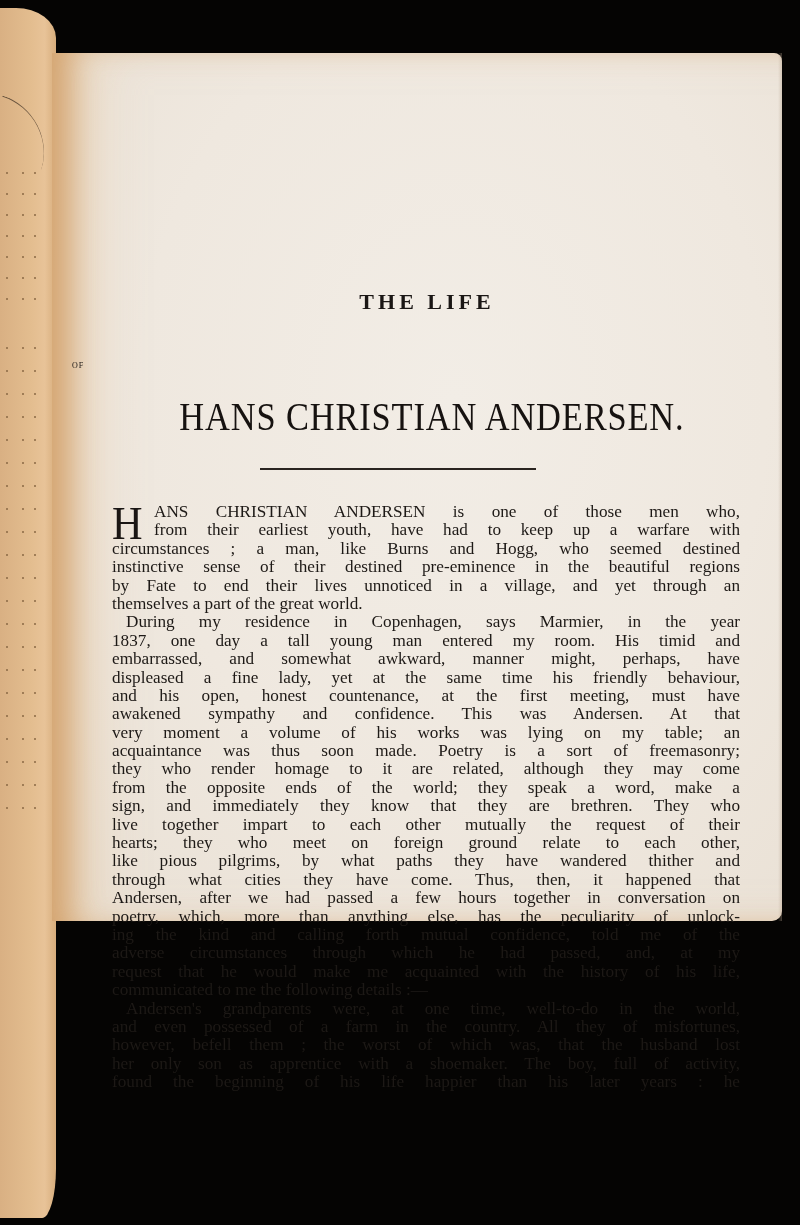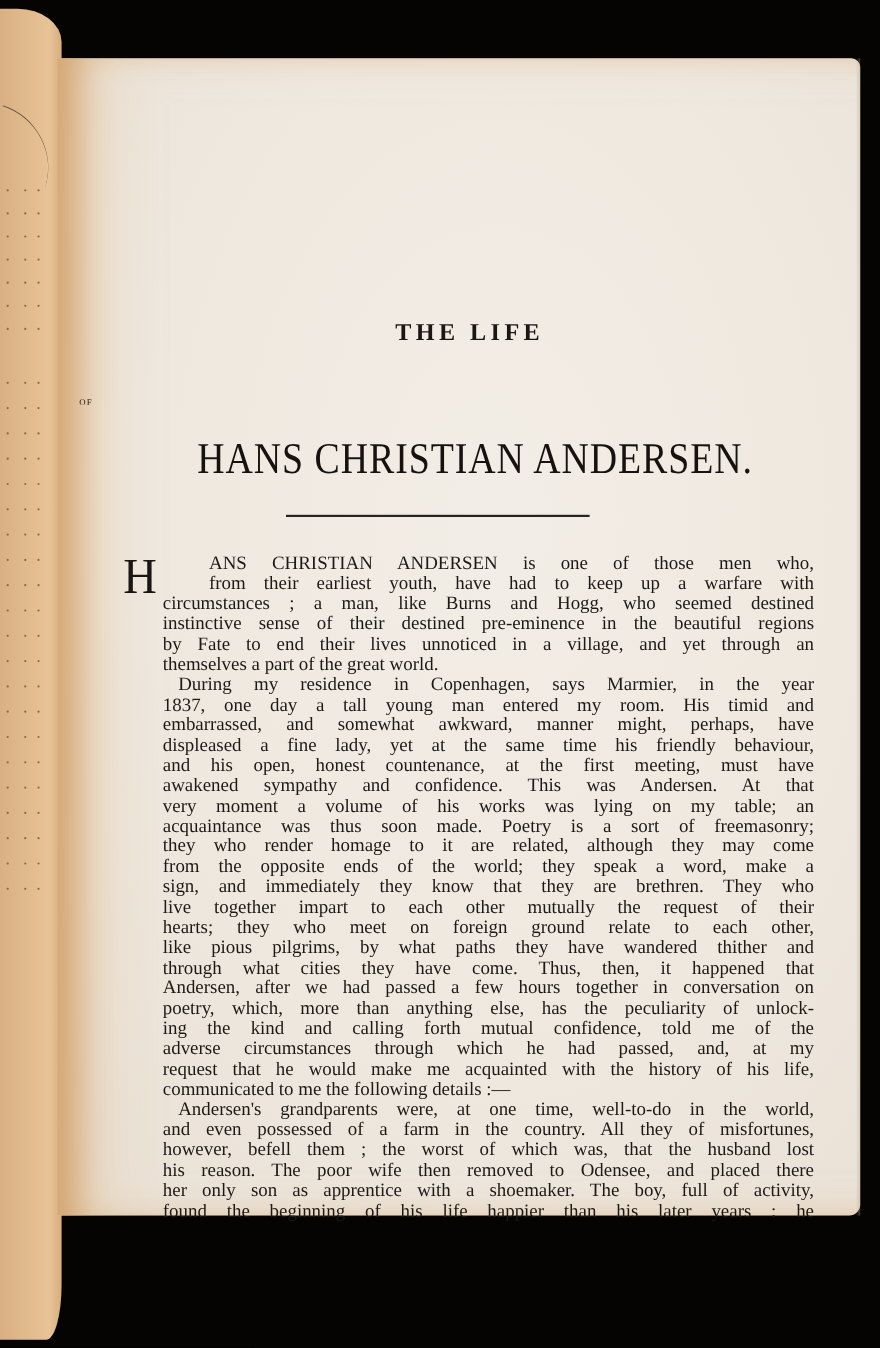"THE LIFE" .page { height: 1052px -> 868px }
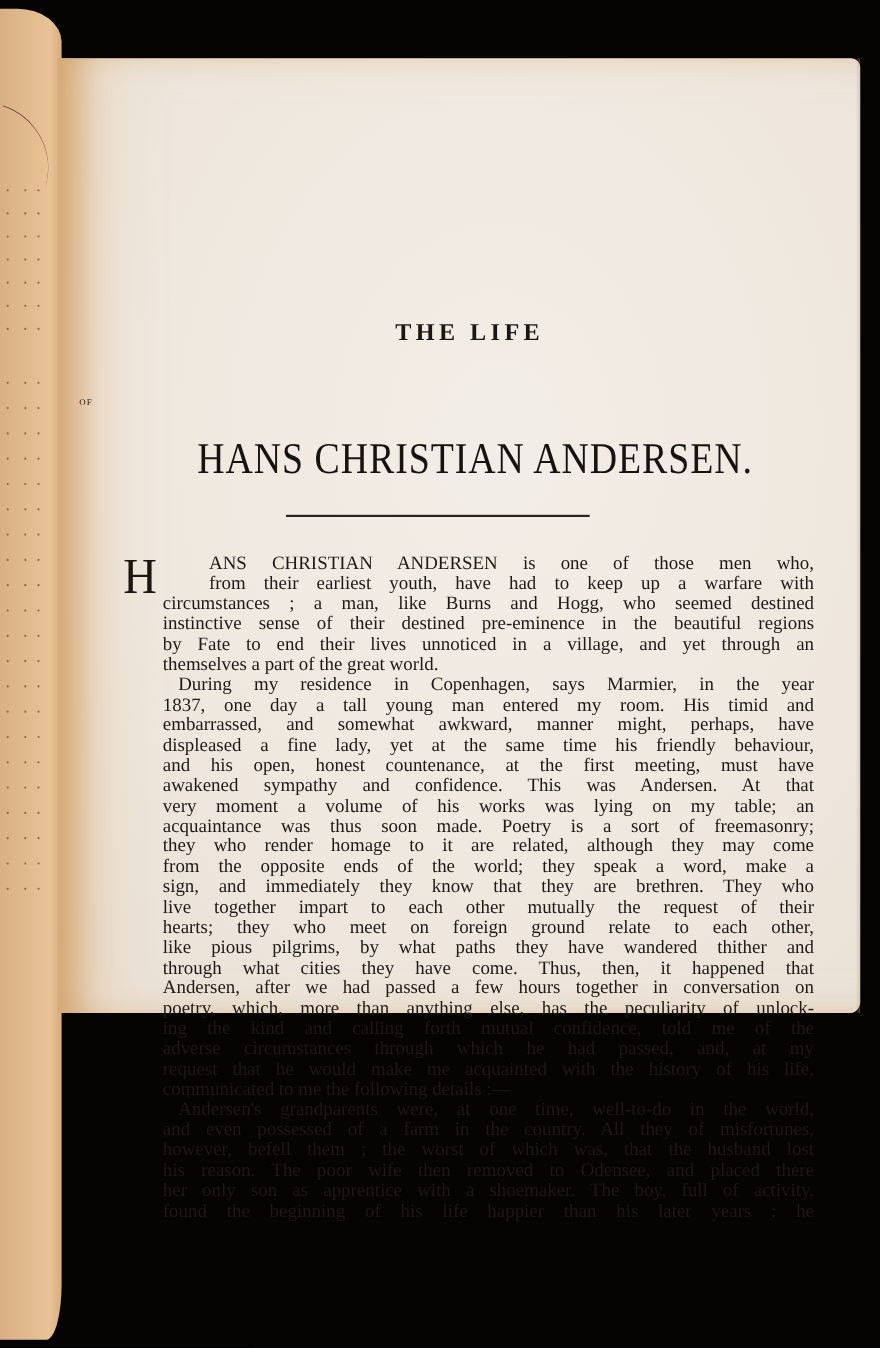"ANS CHRISTIAN ANDERSEN is one" .line { margin-left: 36px -> none }
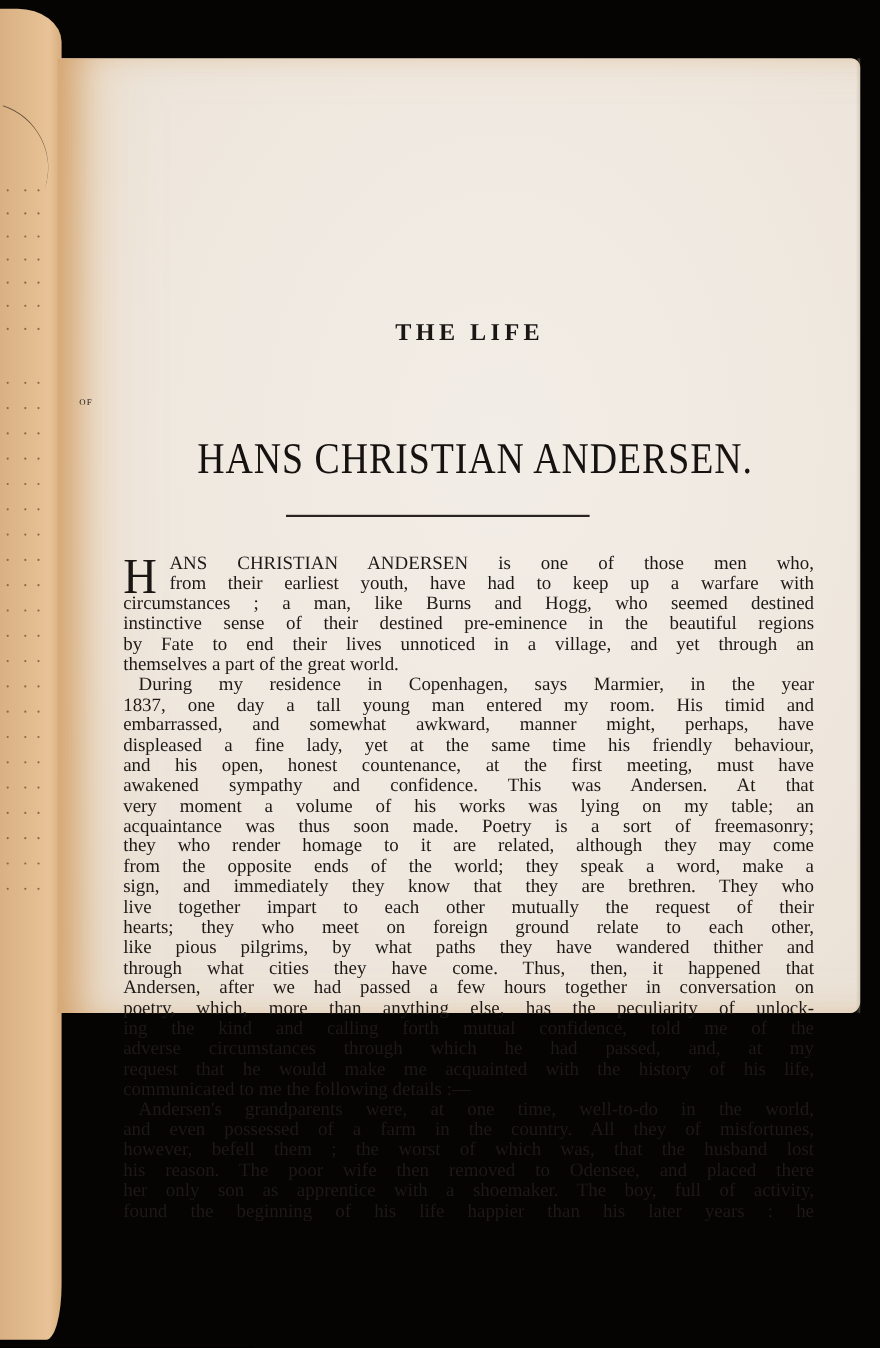"his reason. The poor wife" span.line { html: <span>his reason. The poor wife then removed to Odensee, and placed there</span> -> none }
